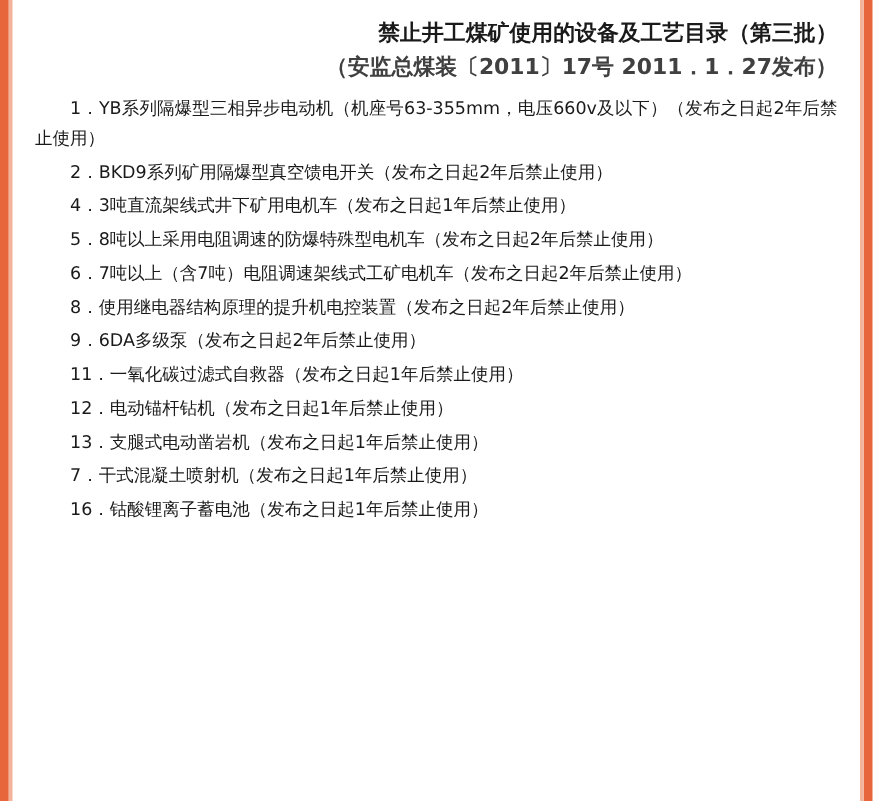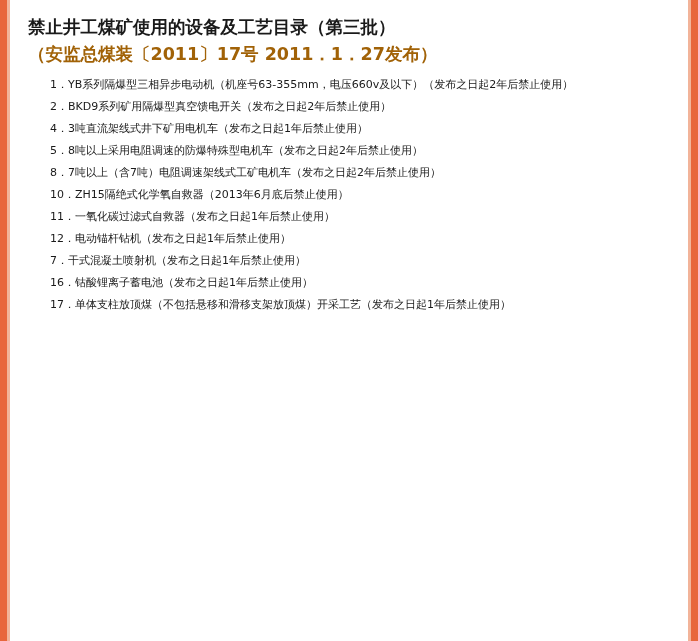"禁止井工煤矿使用的设备及工艺目录（第三批）" .title-block { text-align: left -> right }
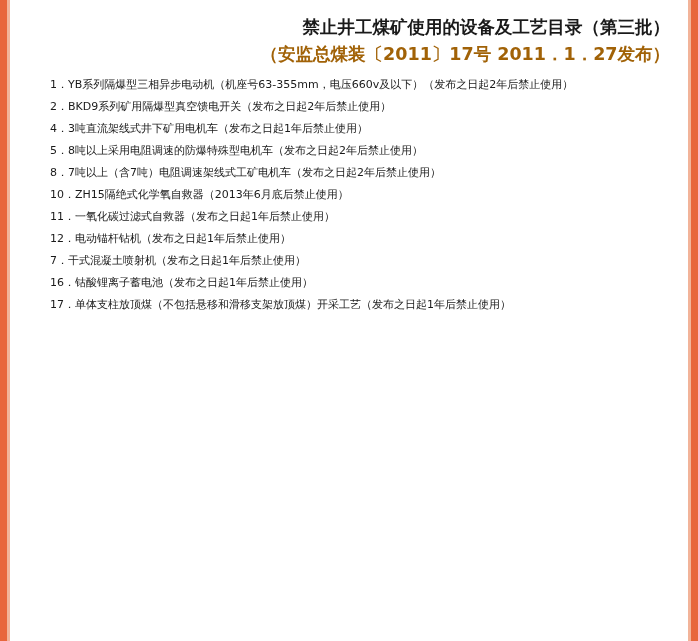"（安监总煤装〔2011〕17号 2011．1．27发布）" .doc-subtitle { color: #a16207 -> #404040 }
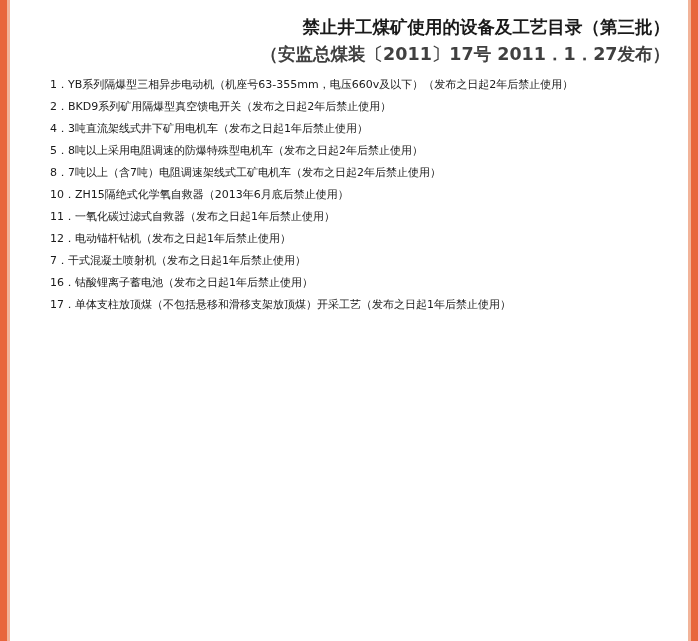"1．YB系列隔爆型三相异步电动机（机座号63-355mm，电压660v及以下）（" .item { font-size: 11px -> 14px }
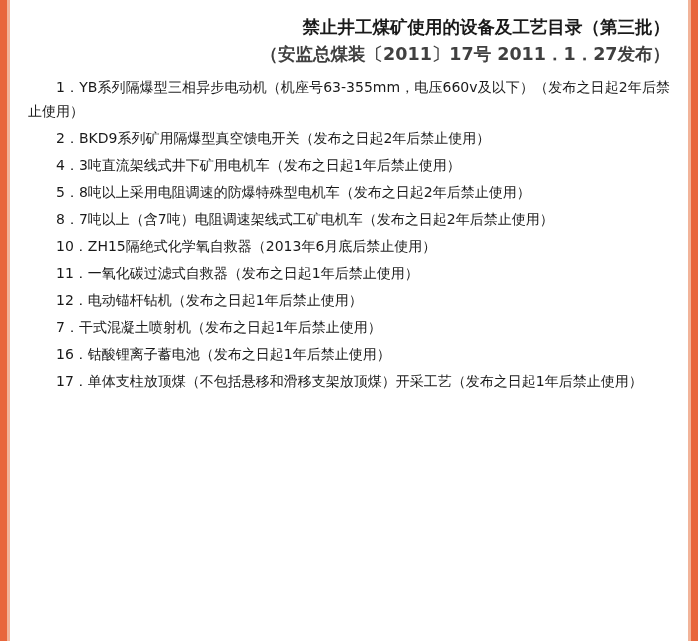"8．7吨以上（含7吨）电阻调速架线式工矿电机车（发布之日起2年后禁止使用）" li.item { text: 8 -> 6 }
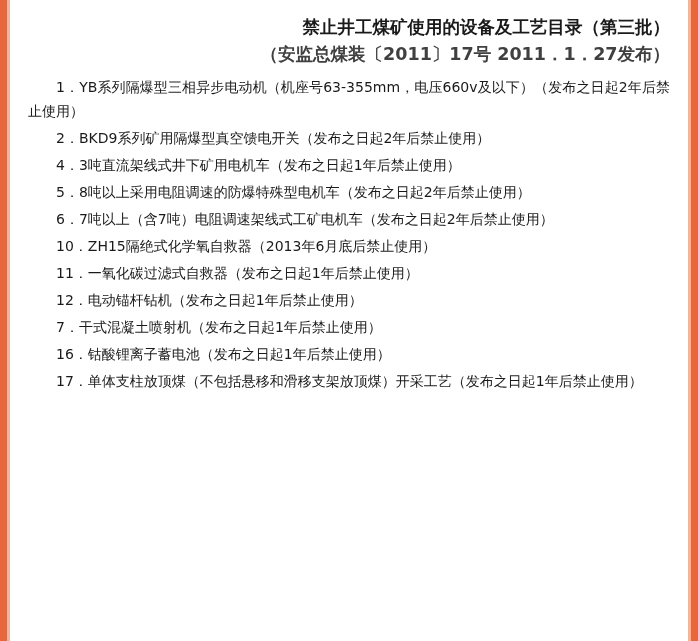"8．使用继电器结构原理的提升机电控装置（发布之日起2年后禁止使用）" li.item { html: none -> <li>8．使用继电器结构原理的提升机电控装置（发布之日起2年后禁止使用）</li> }
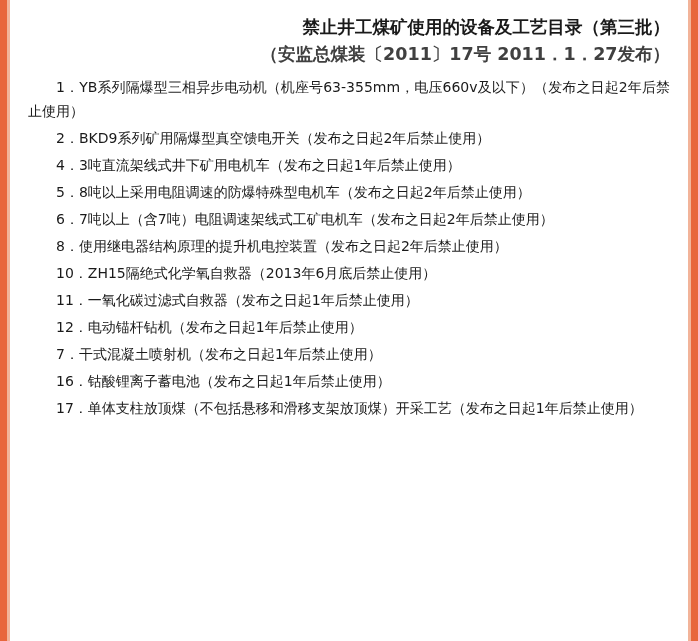"9．6DA多级泵（发布之日起2年后禁止使用）" li.item { html: none -> <li>9．6DA多级泵（发布之日起2年后禁止使用）</li> }
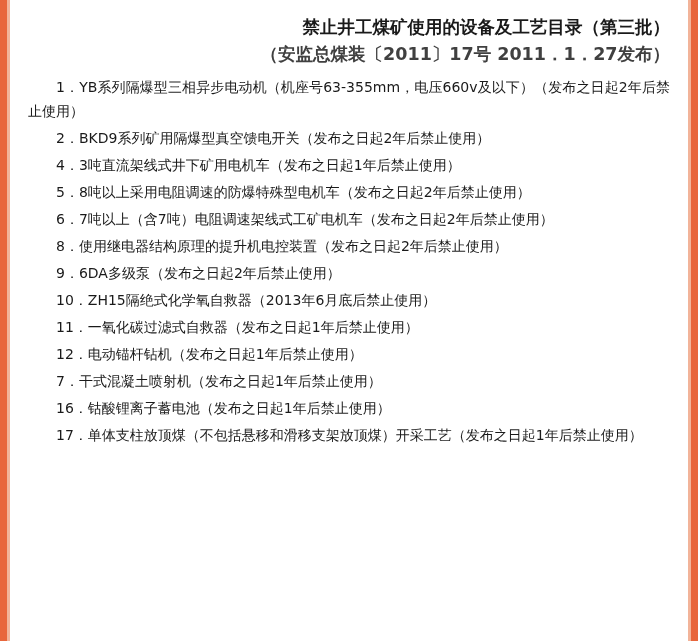"10．ZH15隔绝式化学氧自救器（2013年6月底后禁止使用）" li.item { html: <li>10．ZH15隔绝式化学氧自救器（2013年6月底后禁止使用）</li> -> none }
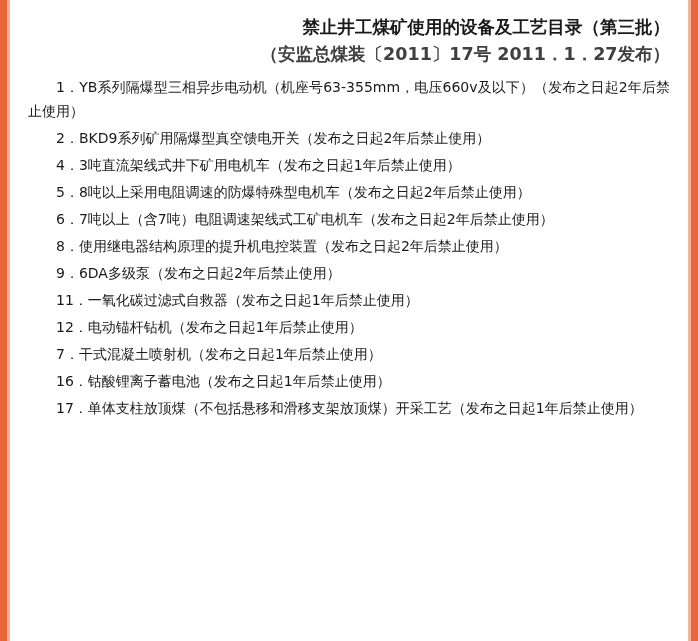"13．支腿式电动凿岩机（发布之日起1年后禁止使用）" li.item { html: none -> <li>13．支腿式电动凿岩机（发布之日起1年后禁止使用）</li> }
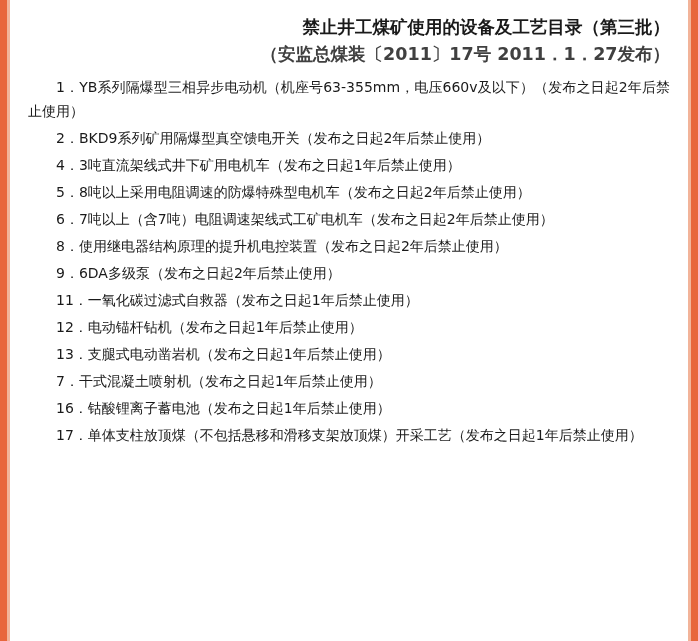"17．单体支柱放顶煤（不包括悬移和滑移支架放顶煤）开采工艺（发布之日起1年后禁止" li.item { html: <li>17．单体支柱放顶煤（不包括悬移和滑移支架放顶煤）开采工艺（发布之日起1年后禁止使用）</li> -> none }
